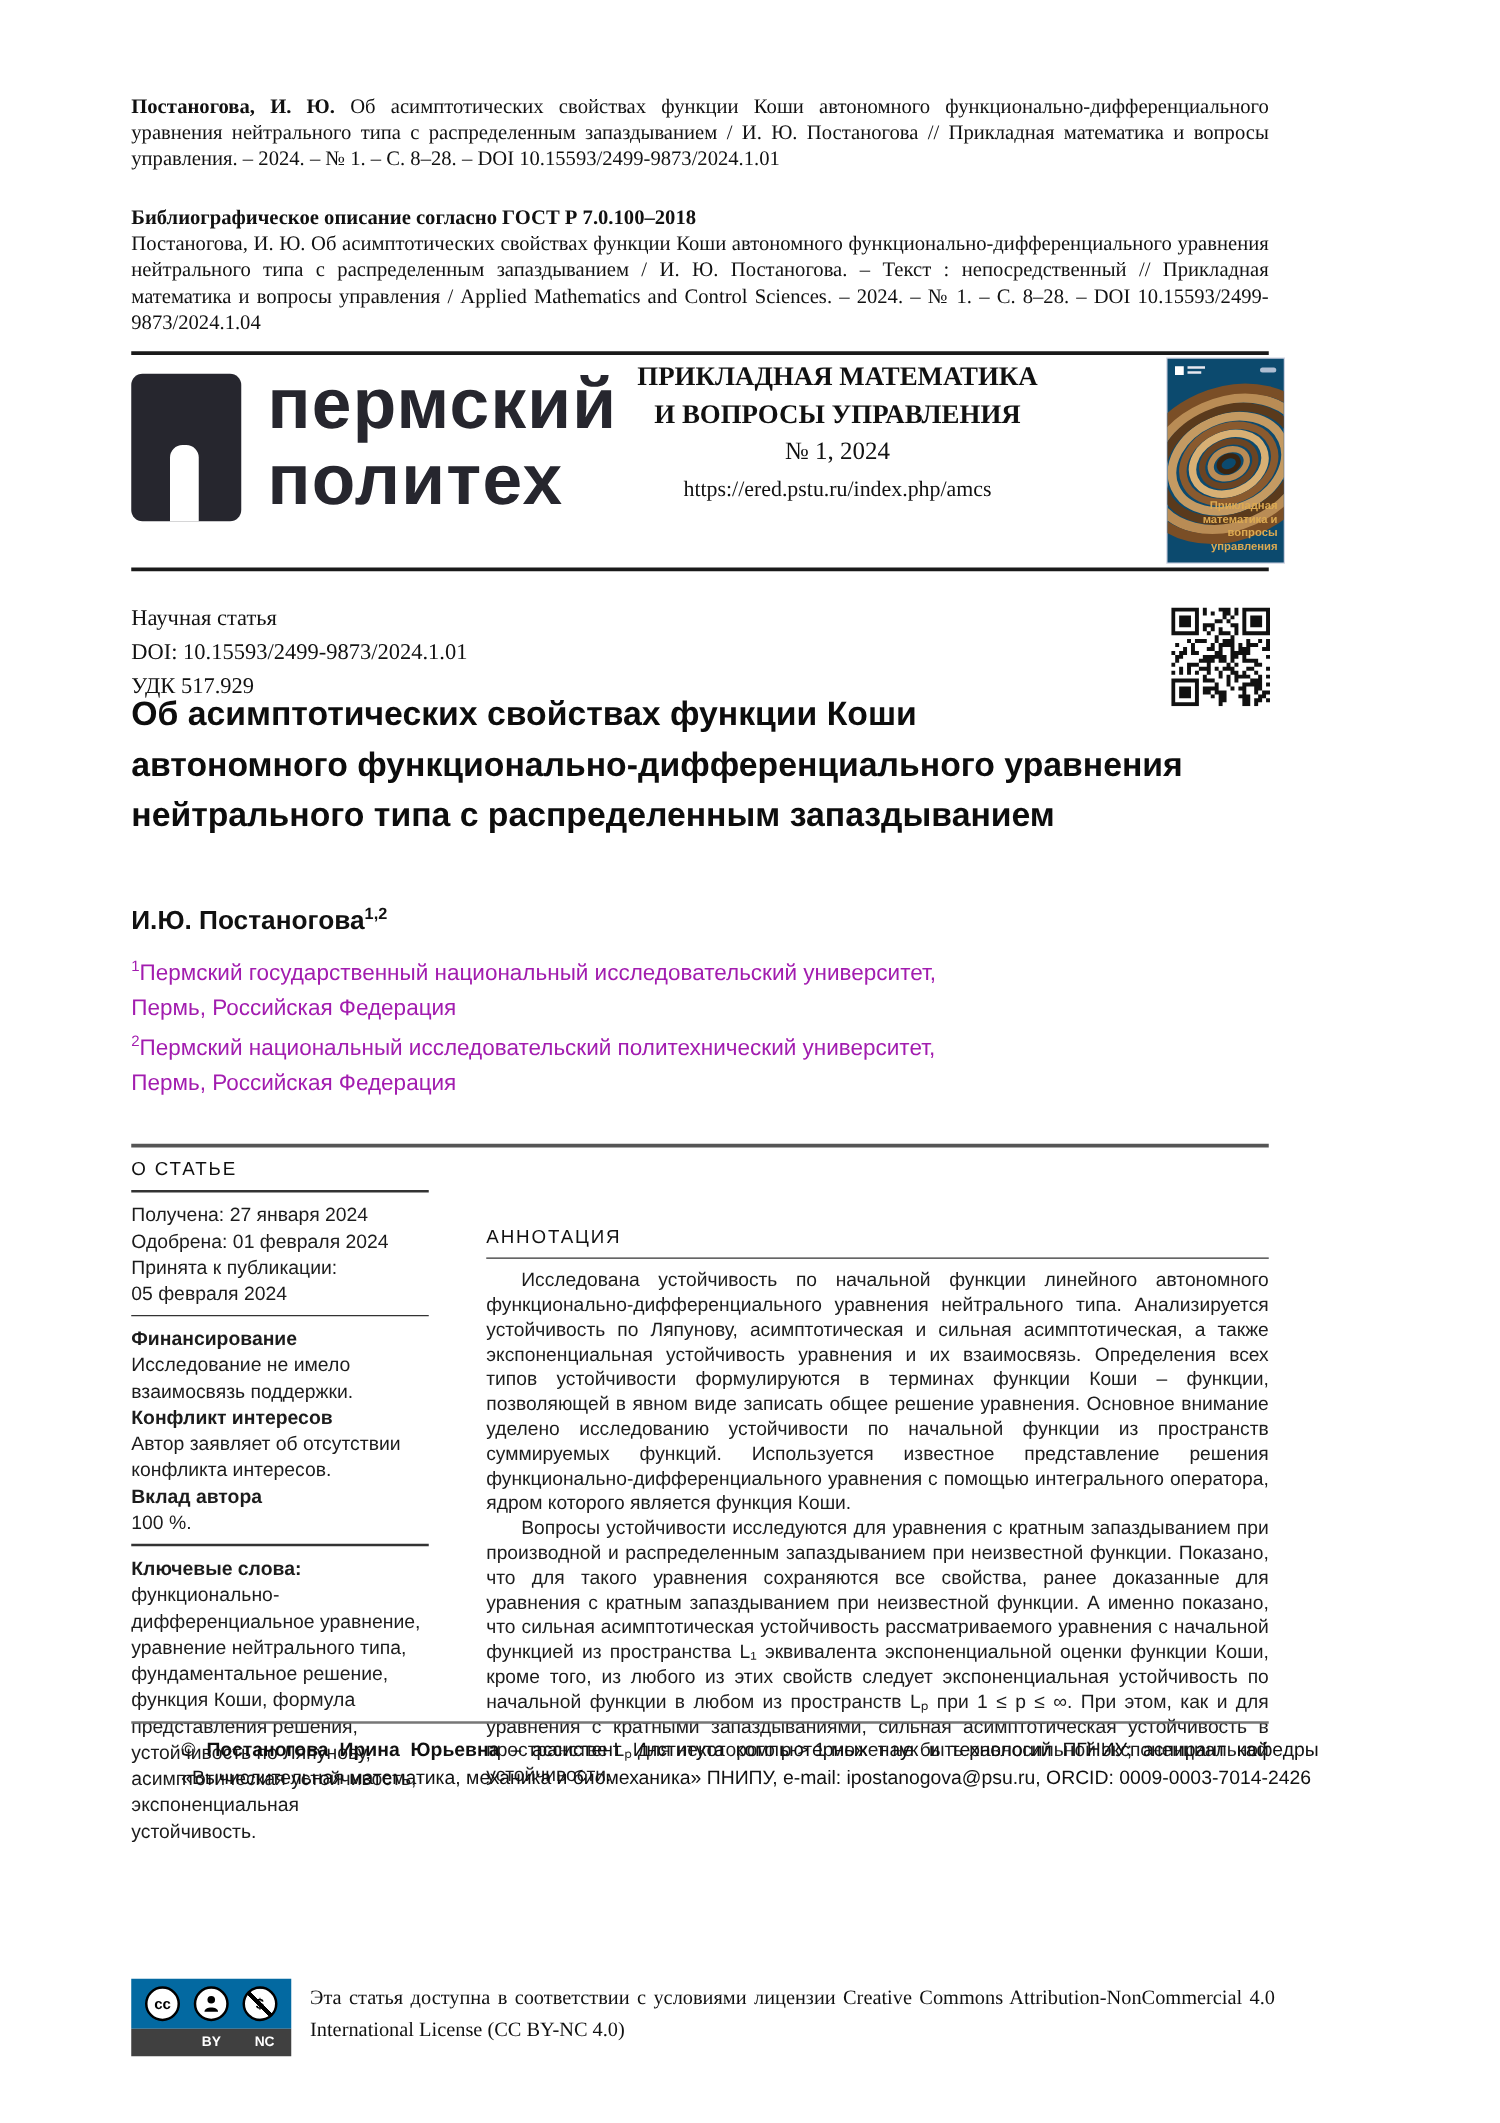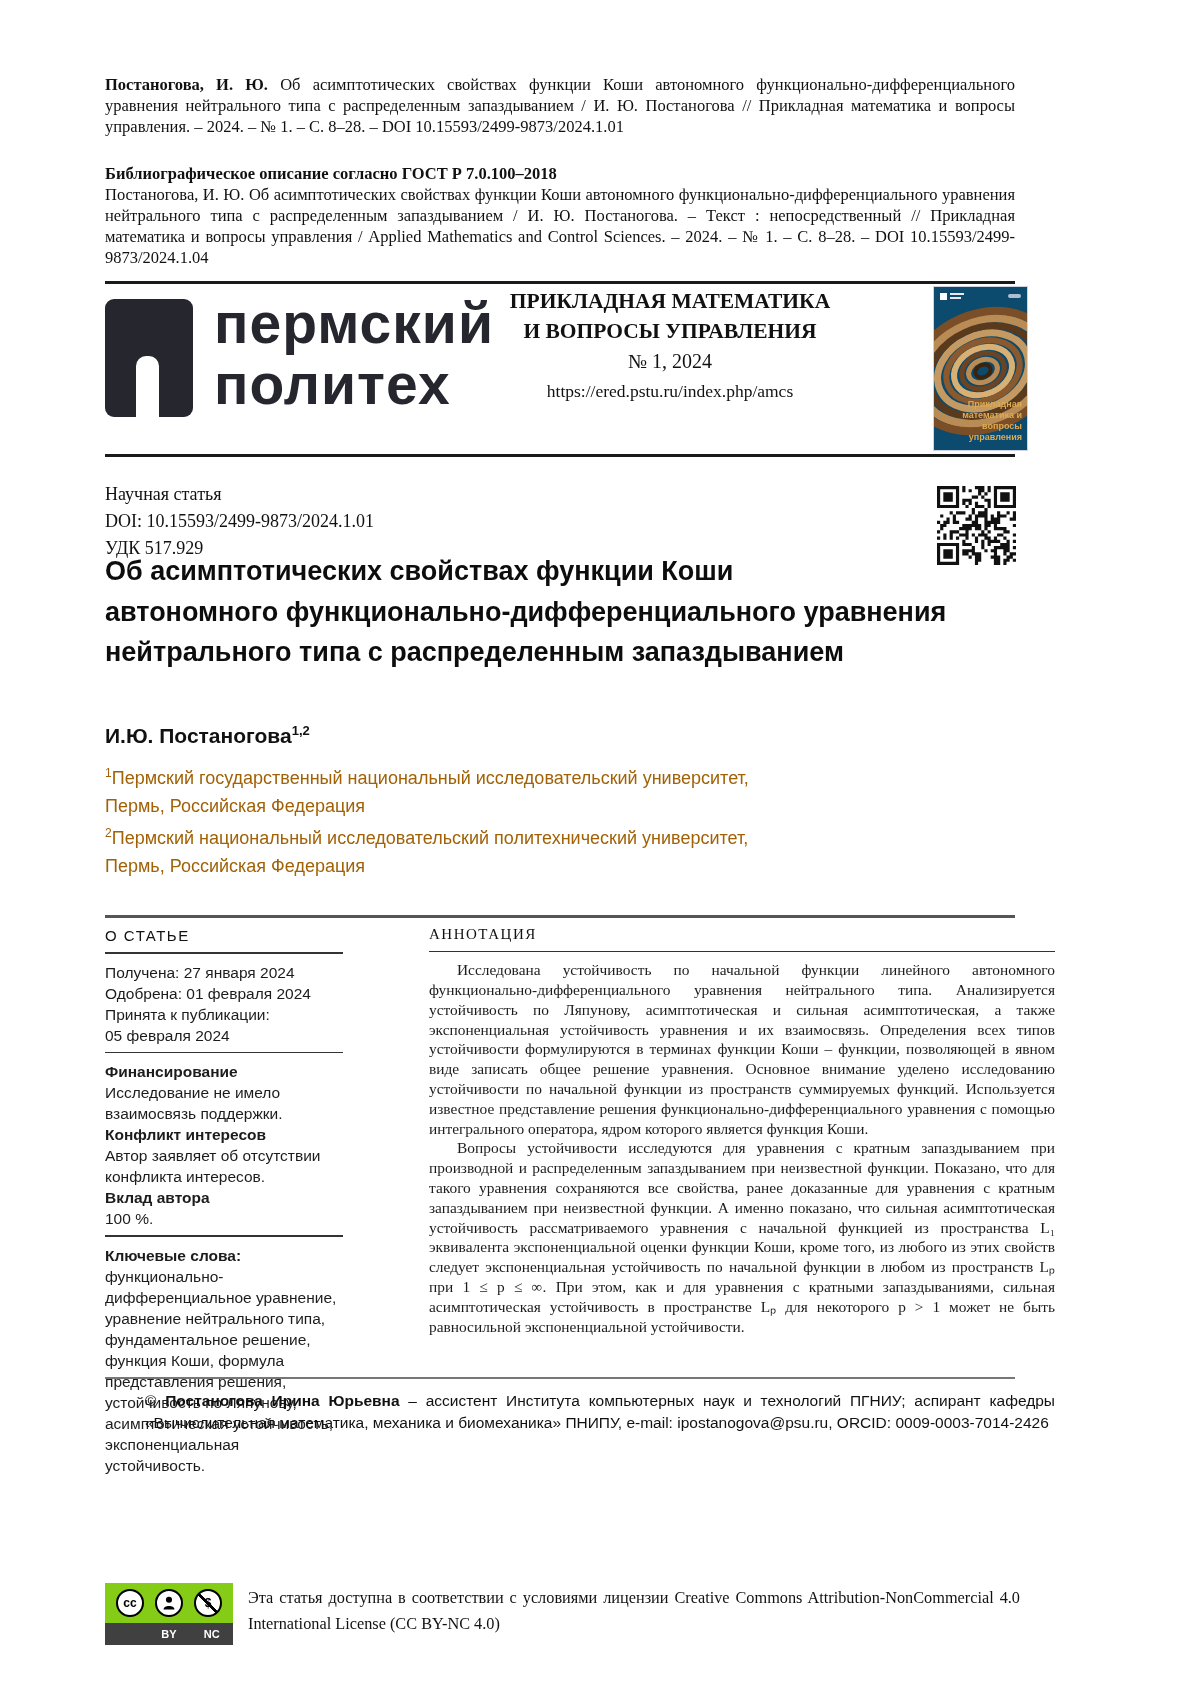"1Пермский государственный национальный" .affil { color: #a16207 -> #a21caf }
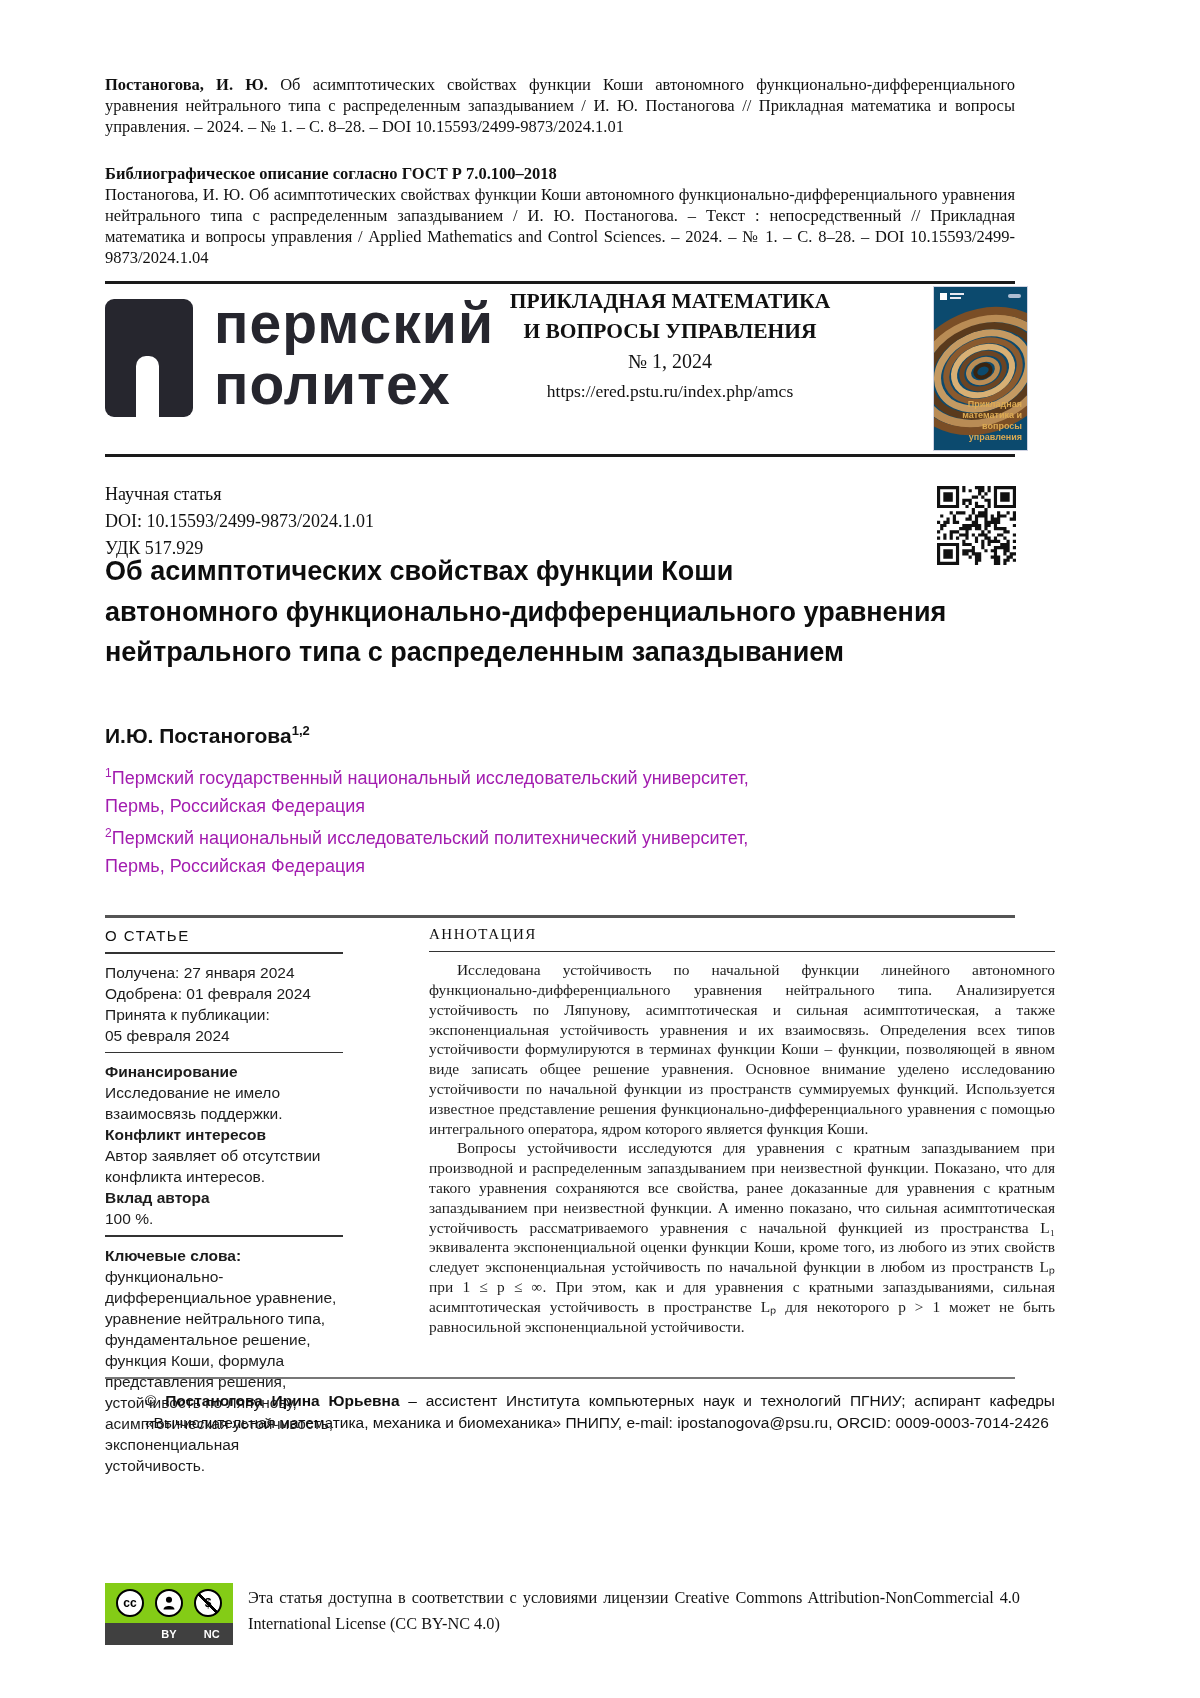"АННОТАЦИЯ" .rightcol { font-family: Liberation Serif, serif -> Liberation Sans, sans-serif; margin-left: 40px -> none; top: 925px -> 980px }
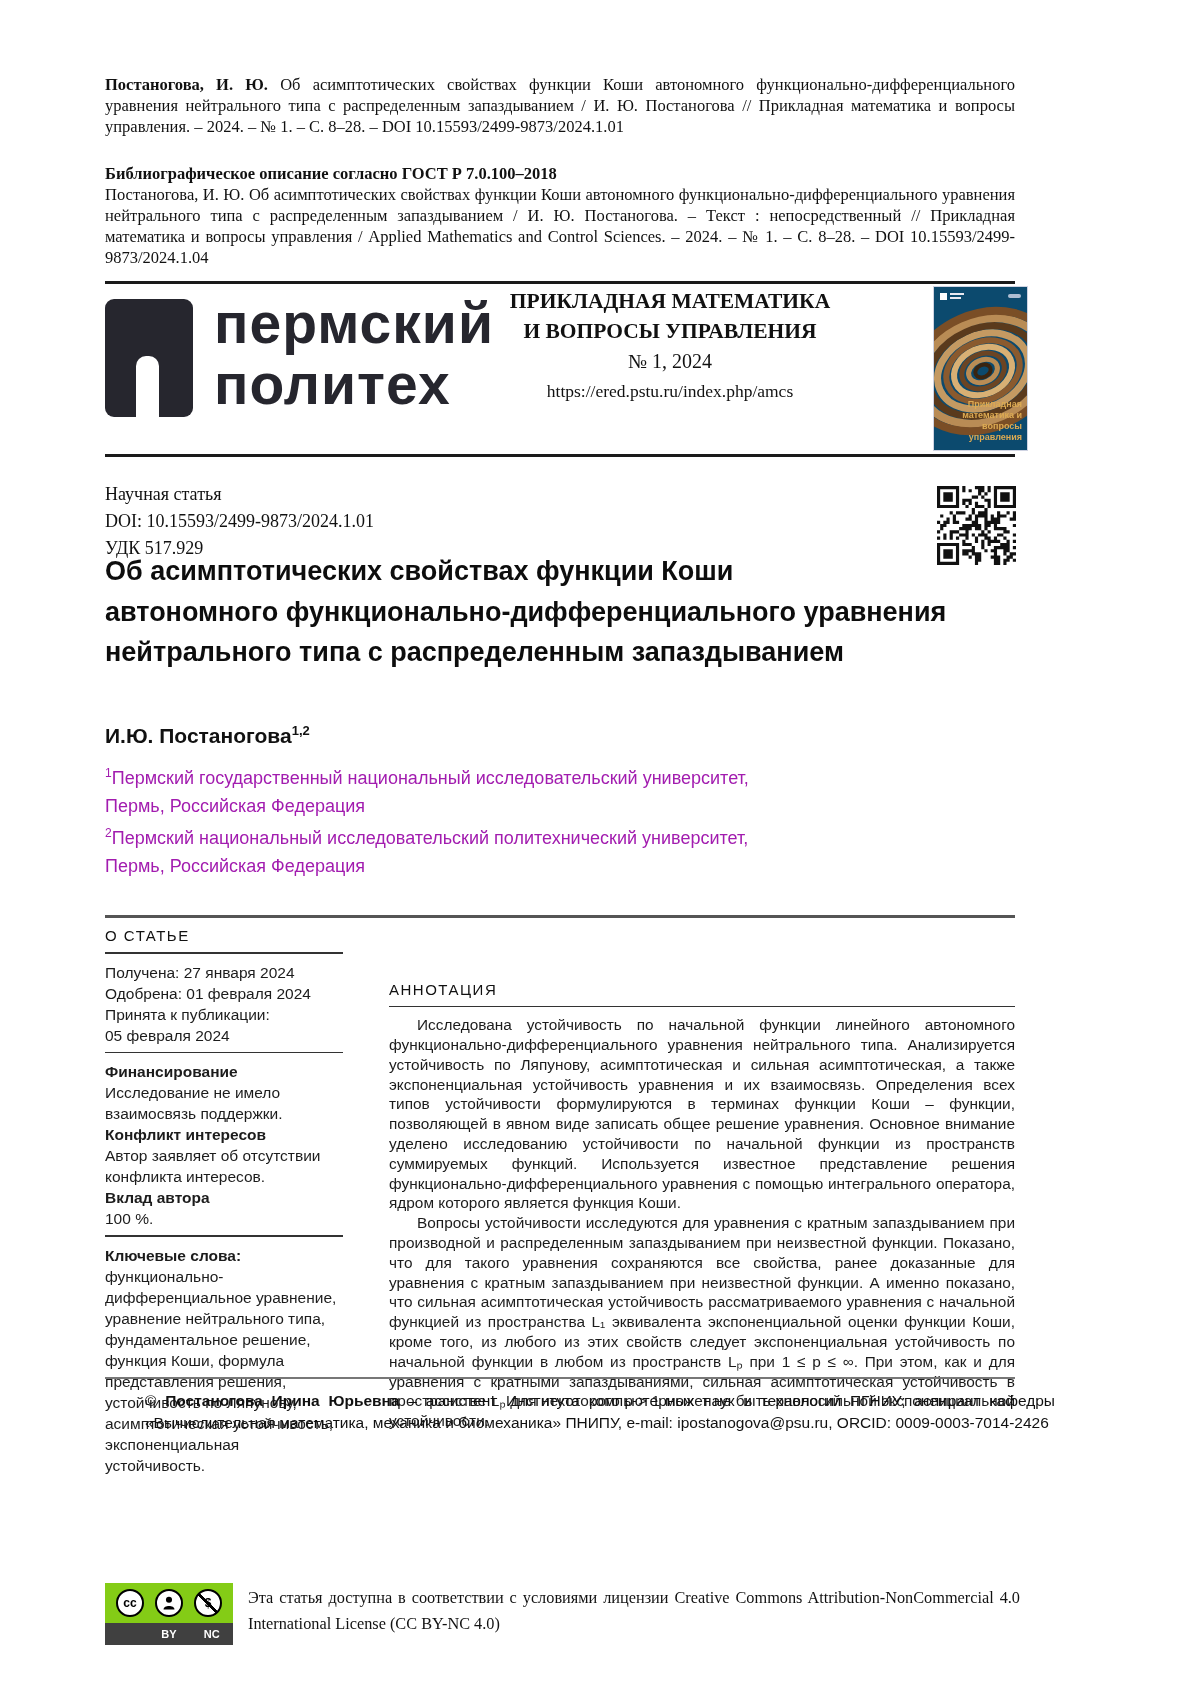"cc" .license-badge .strip-top { background: #84cc16 -> #0369a1 }
